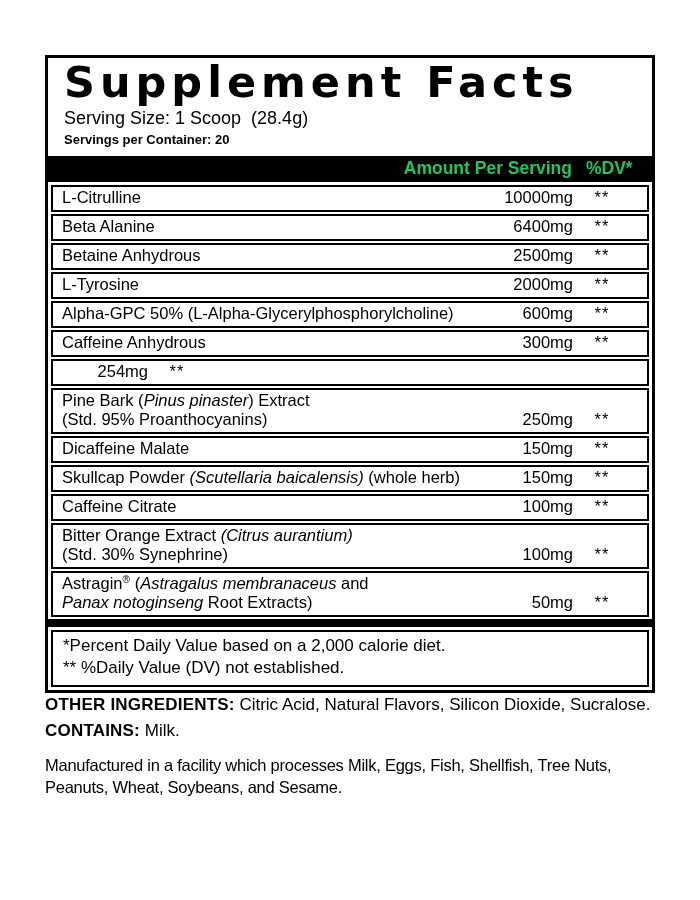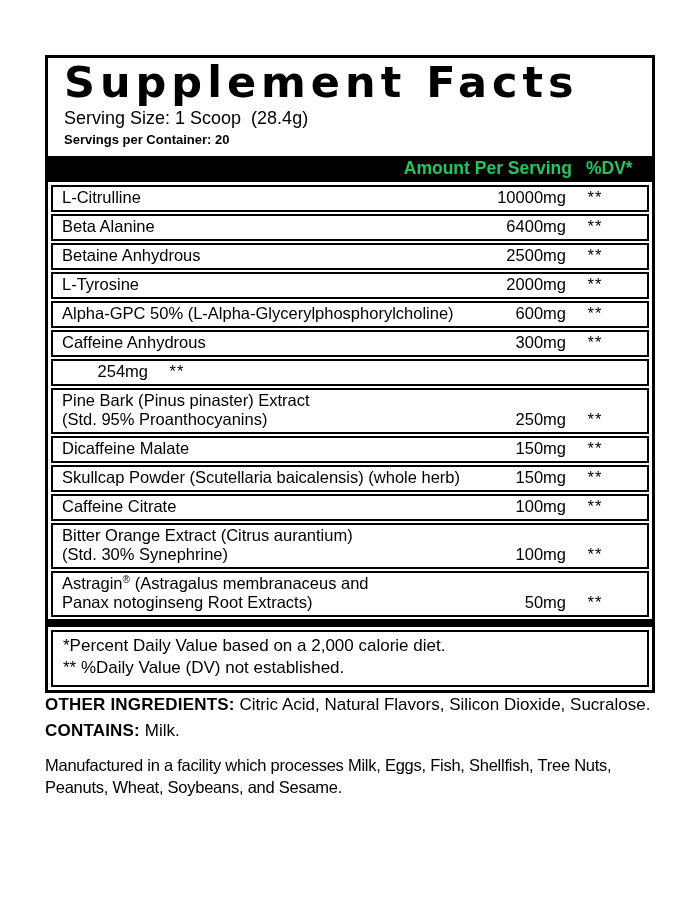"L-Citrulline" .row { padding: 1px 23px 3px 9px -> 1px 16px 3px 9px }
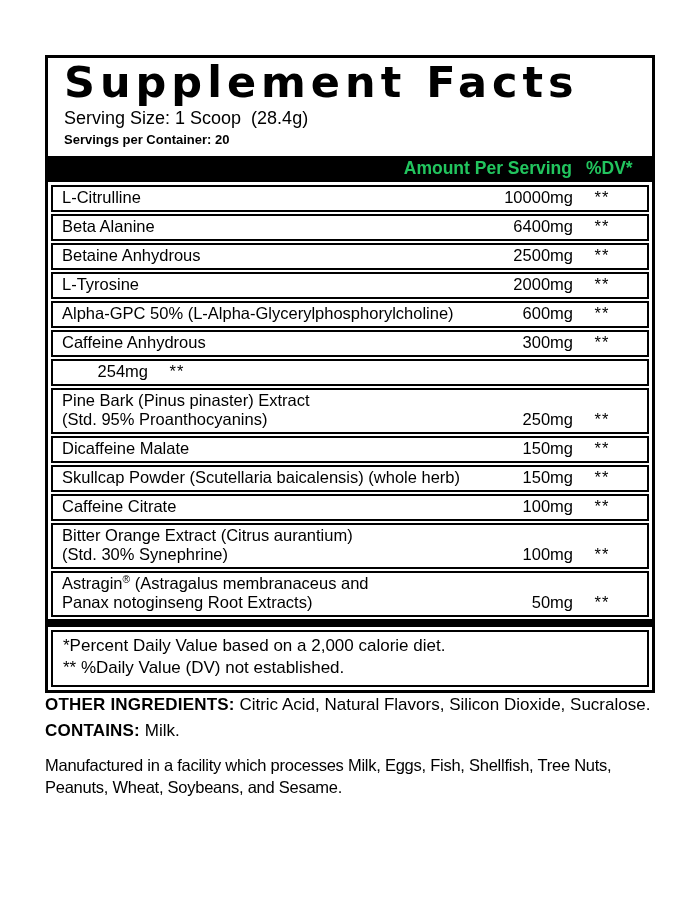"Pinus pinaster" .it { font-style: none -> italic }
